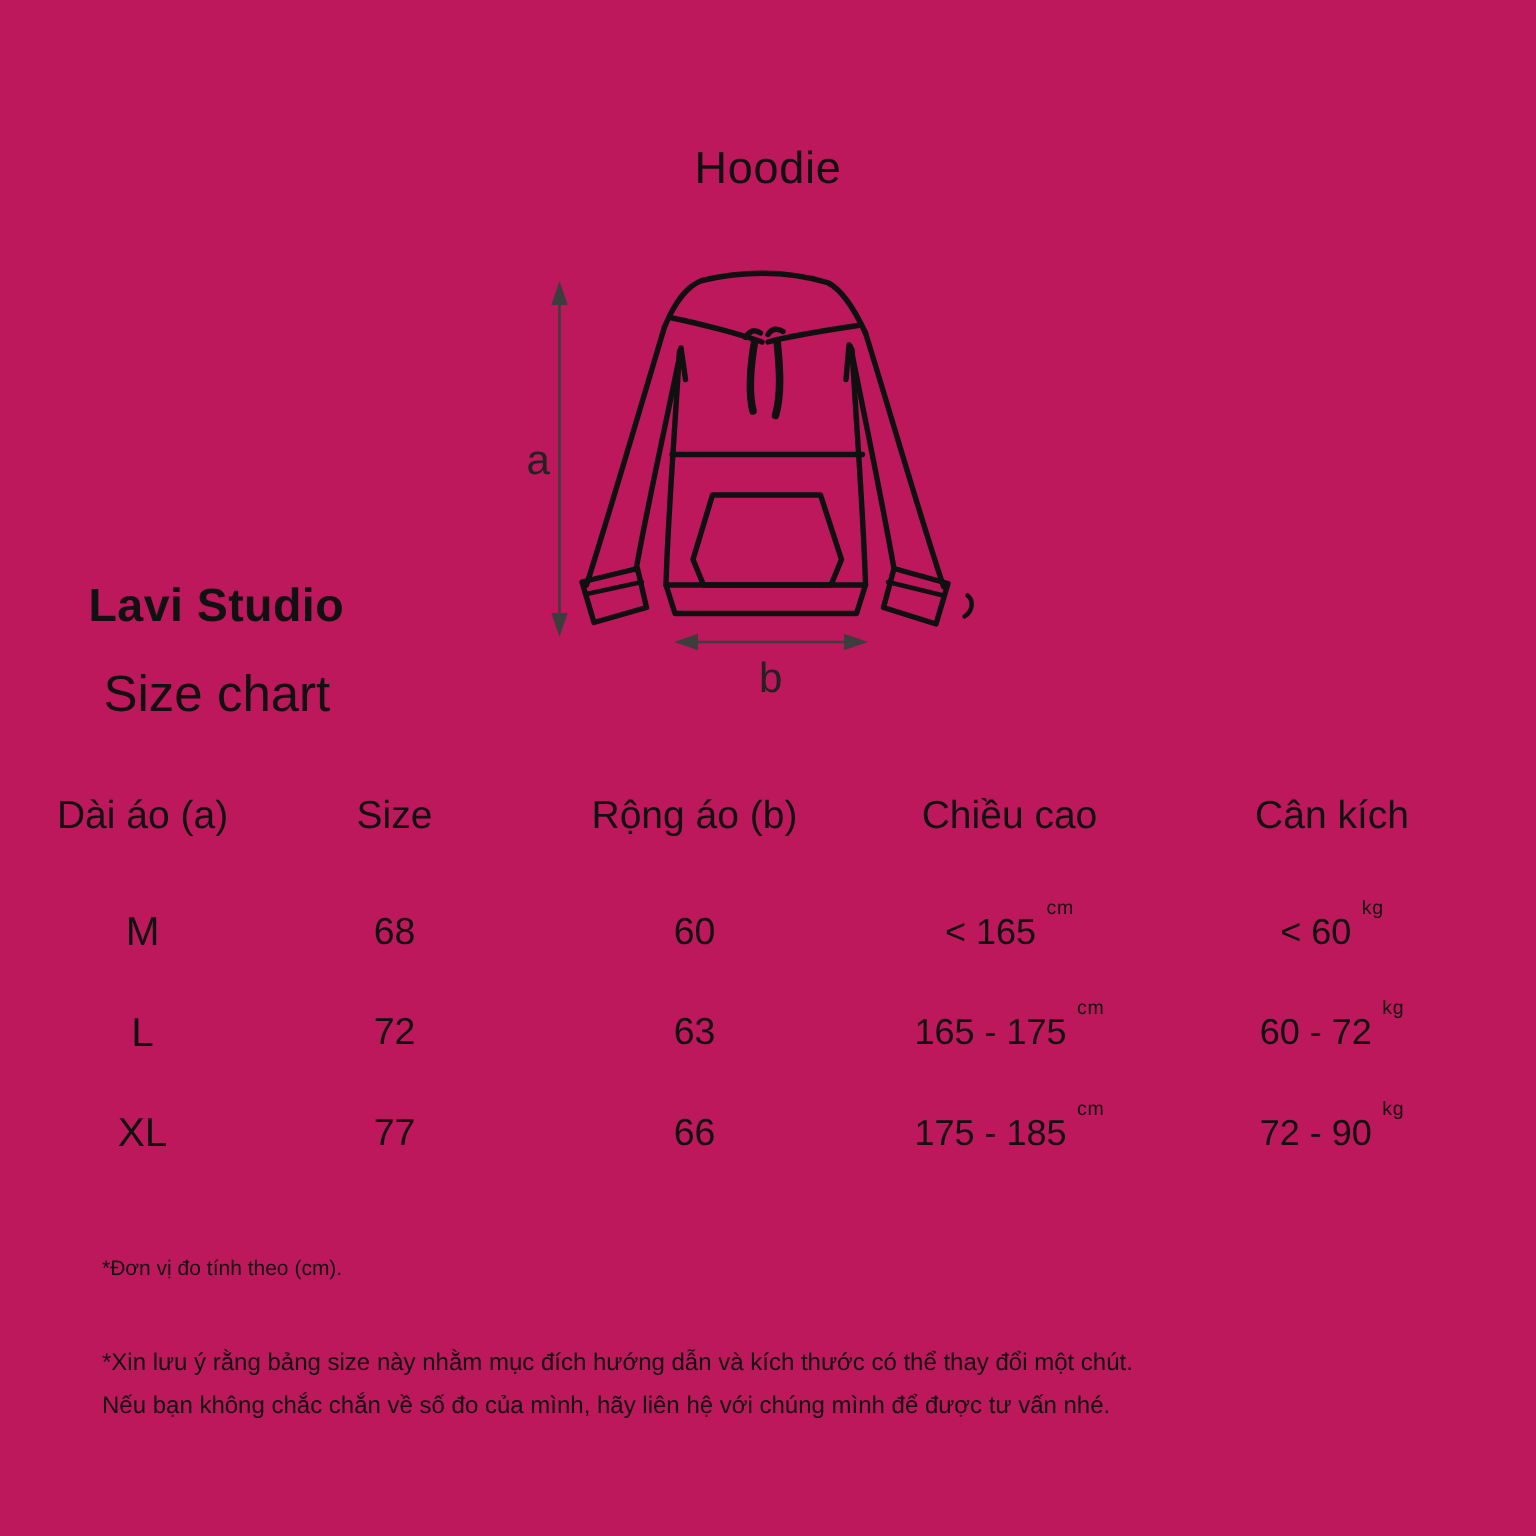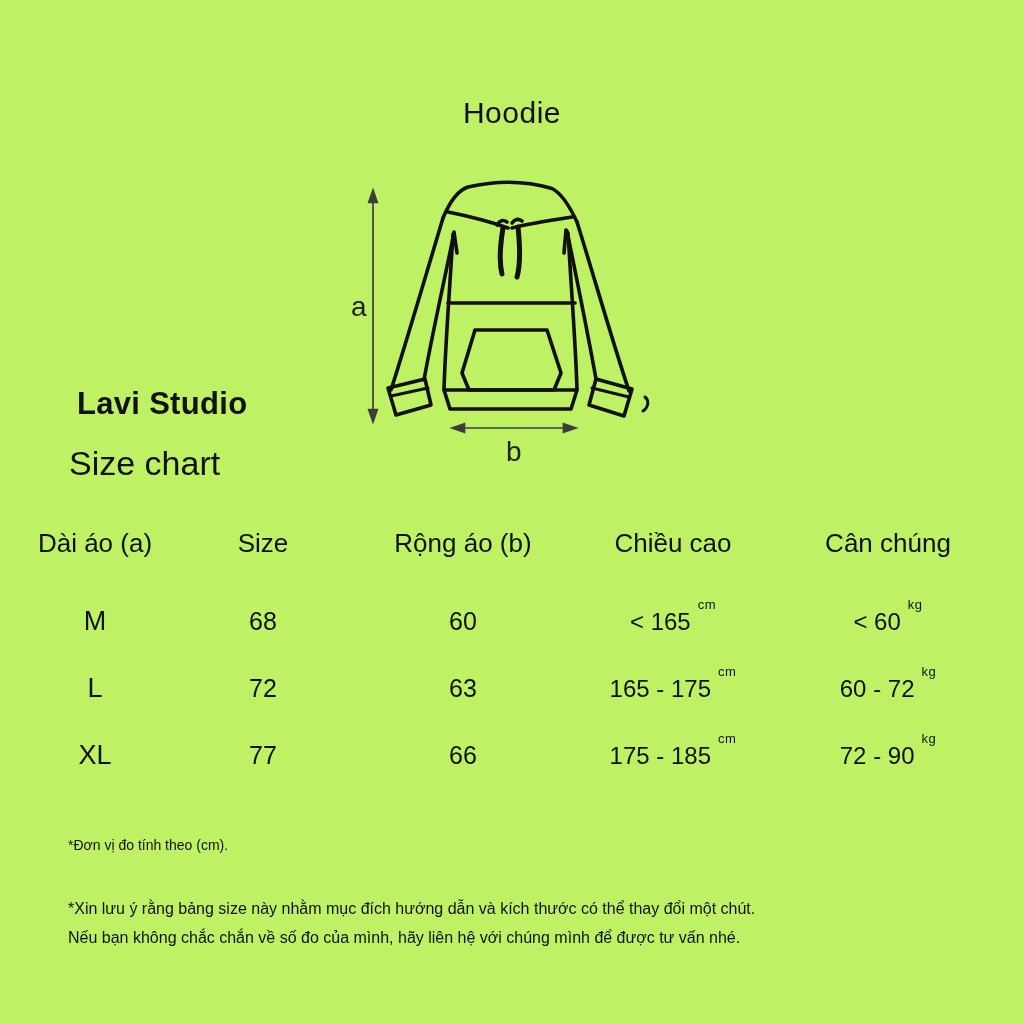"Hoodie" .canvas { background: #bef264 -> #be185d }
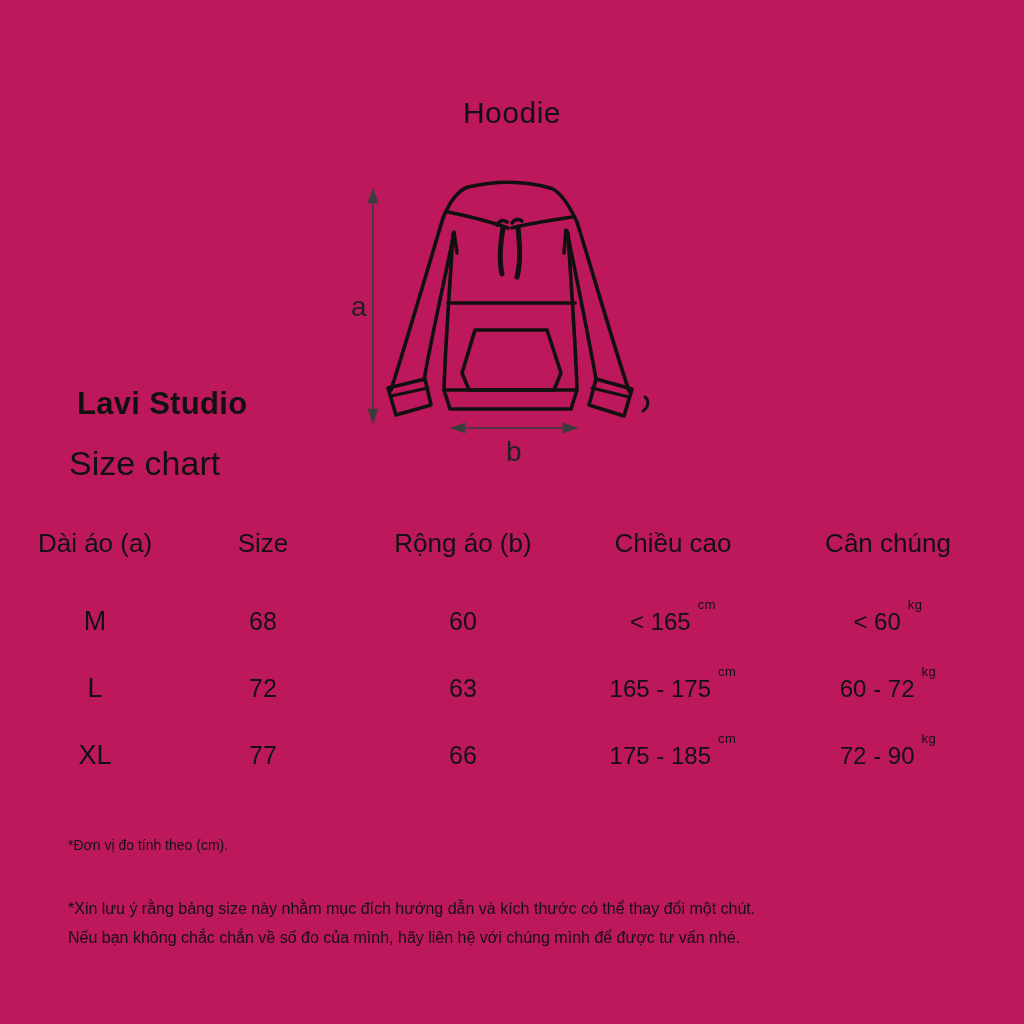"Lavi Studio" .brand { left: 77px -> 59px }
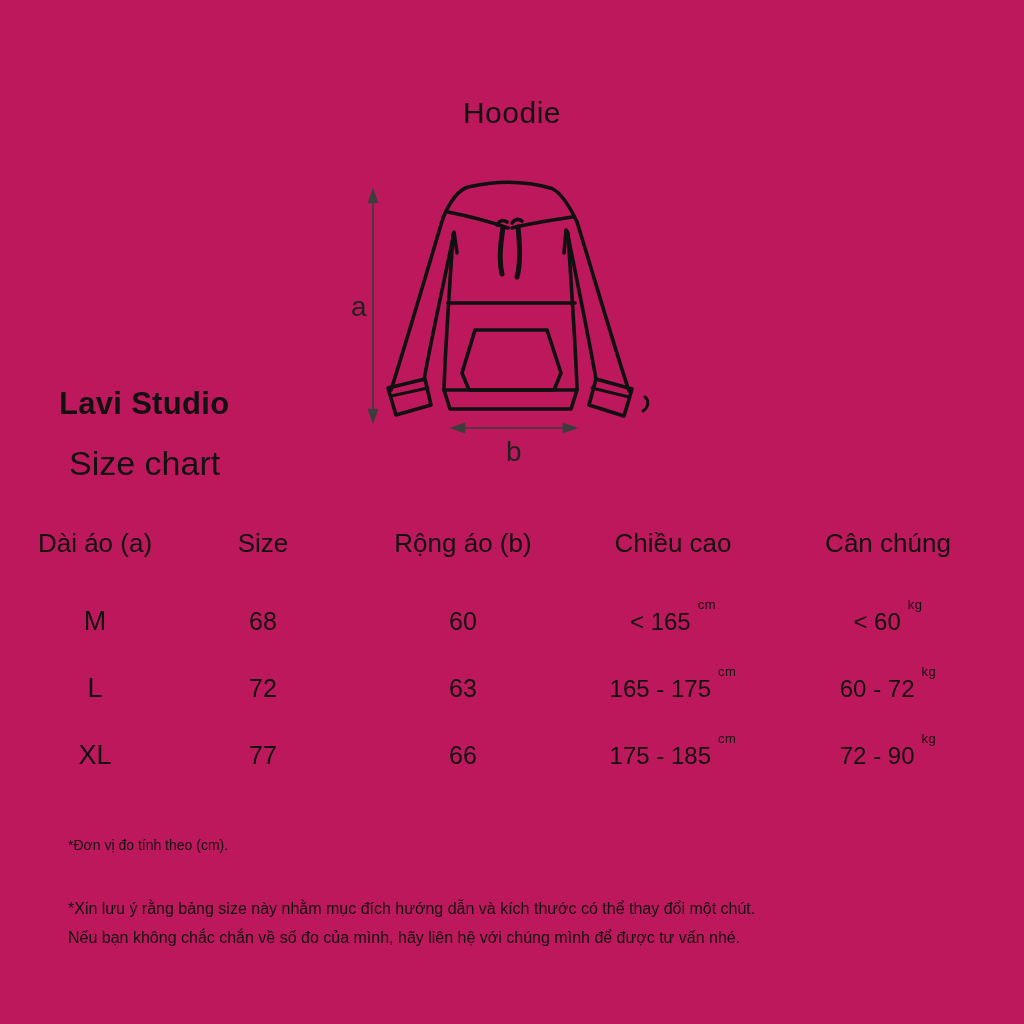"Cân chúng" div.cell { text: chúng -> kích }
